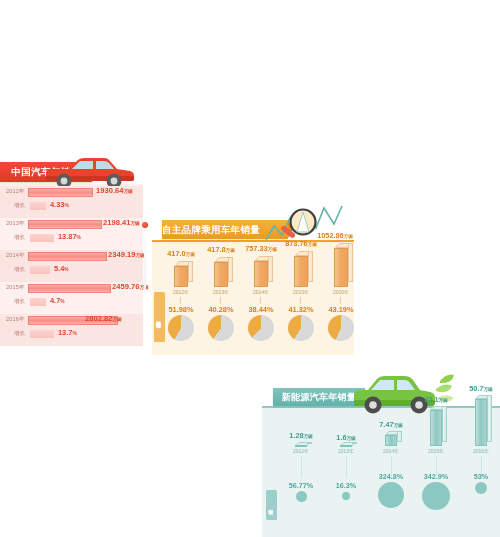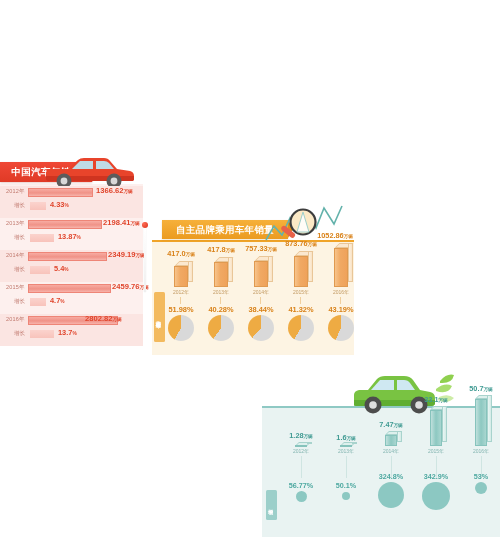"1366.62" span { text: 1366.62 -> 1930.64 }
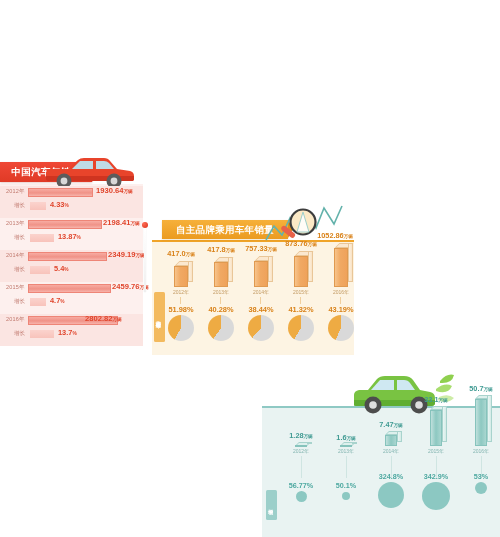"自主品牌乘用车年销量" .p2-title { text-align: center -> left }
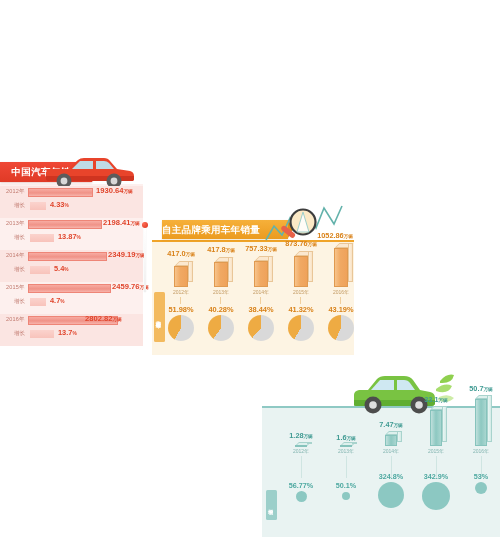"新能源汽车年销量" div.p3-title { html: none -> <div>新能源汽车年销量</div> }
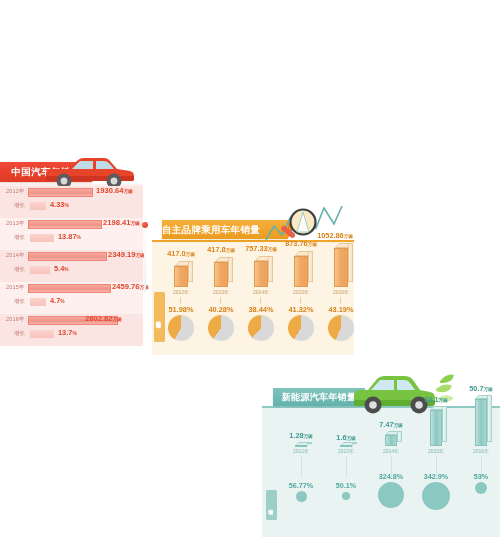"50.1%" div.p3-pct { text: 50.1% -> 16.3% }
